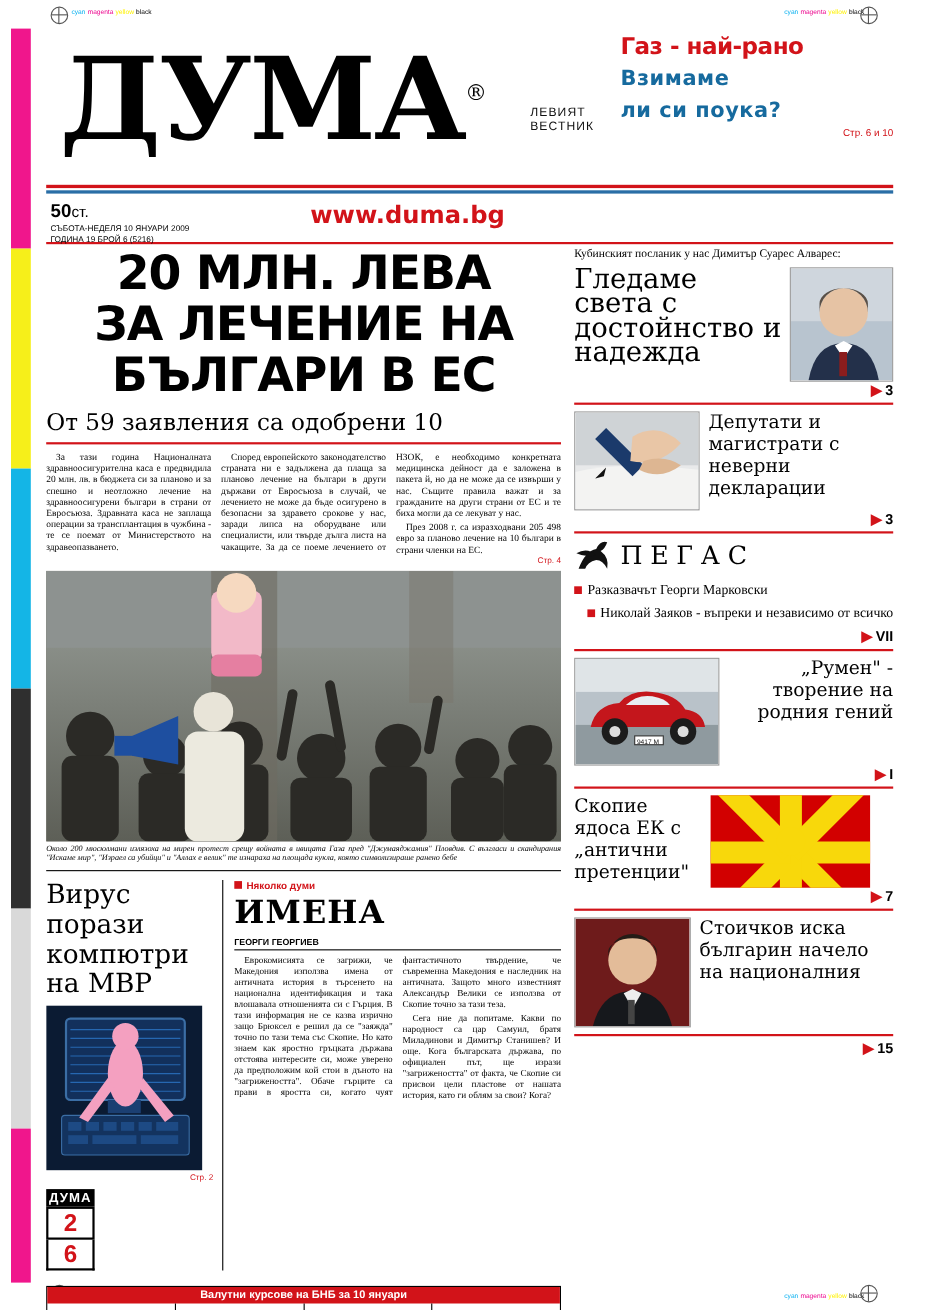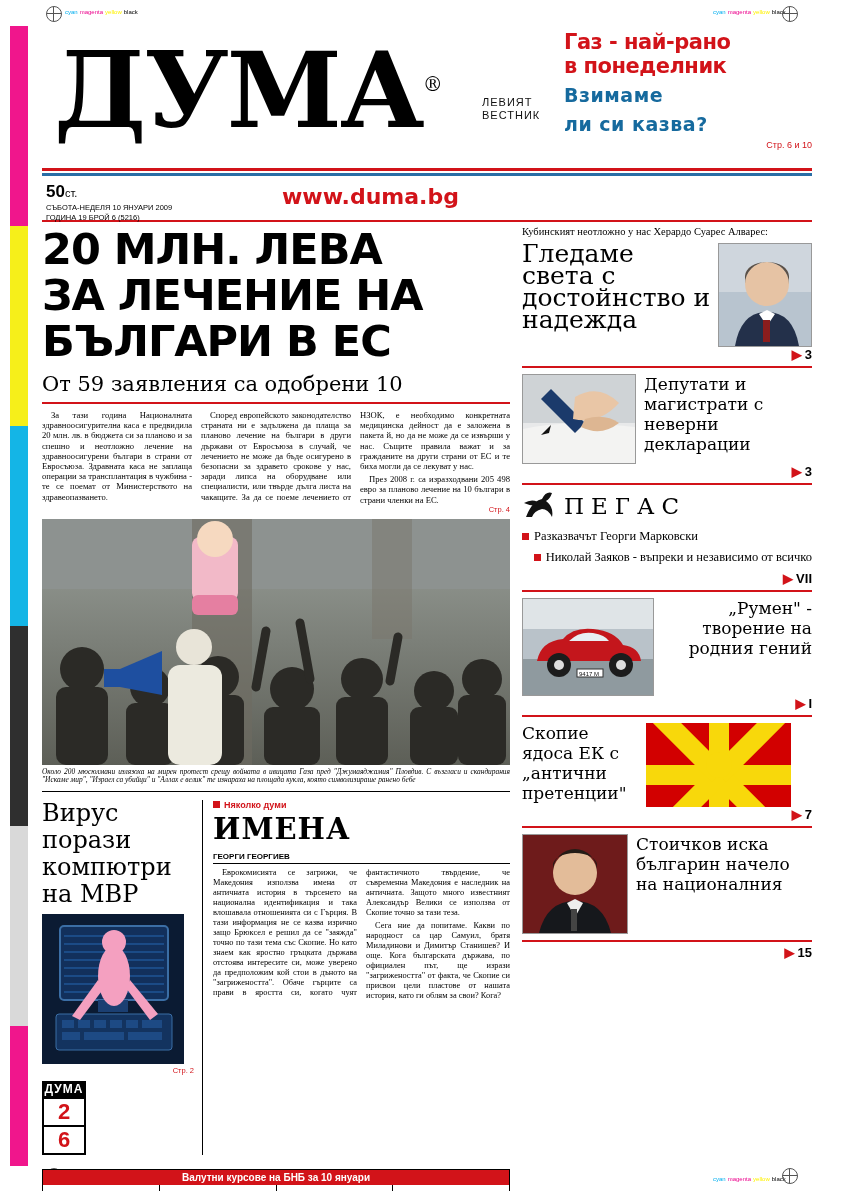"в понеделник" div.hl1 { html: <div>в понеделник</div> -> none }
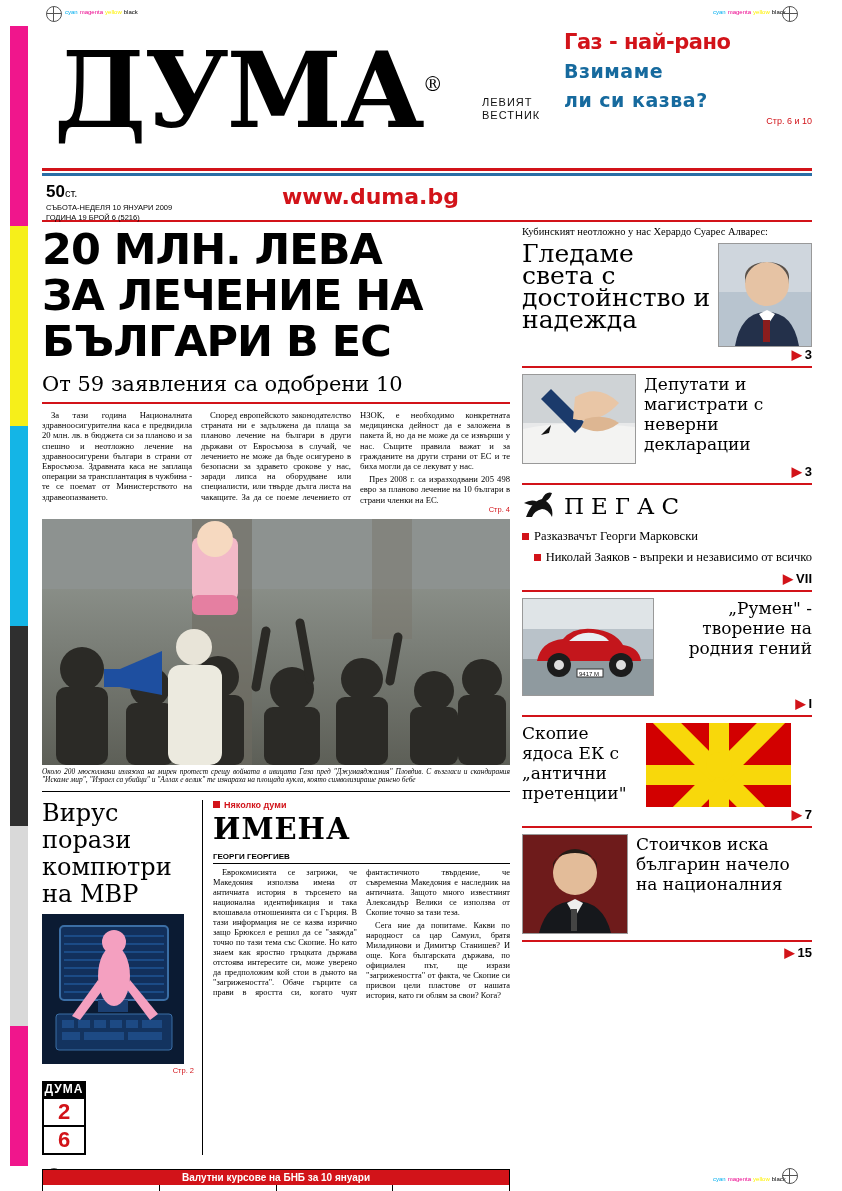"ли си казва?" div.hl2 { text: казва -> поука }
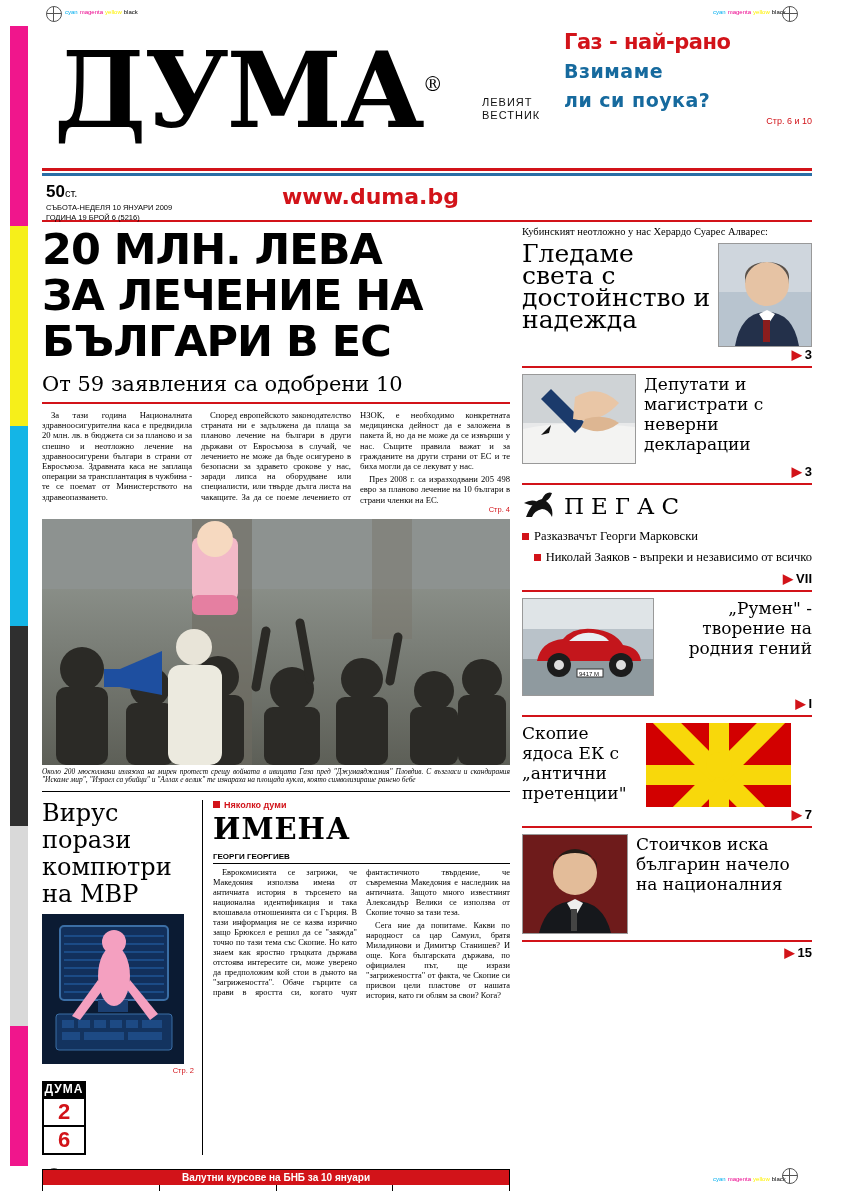"ст." span { font-size: 11px -> 14px }
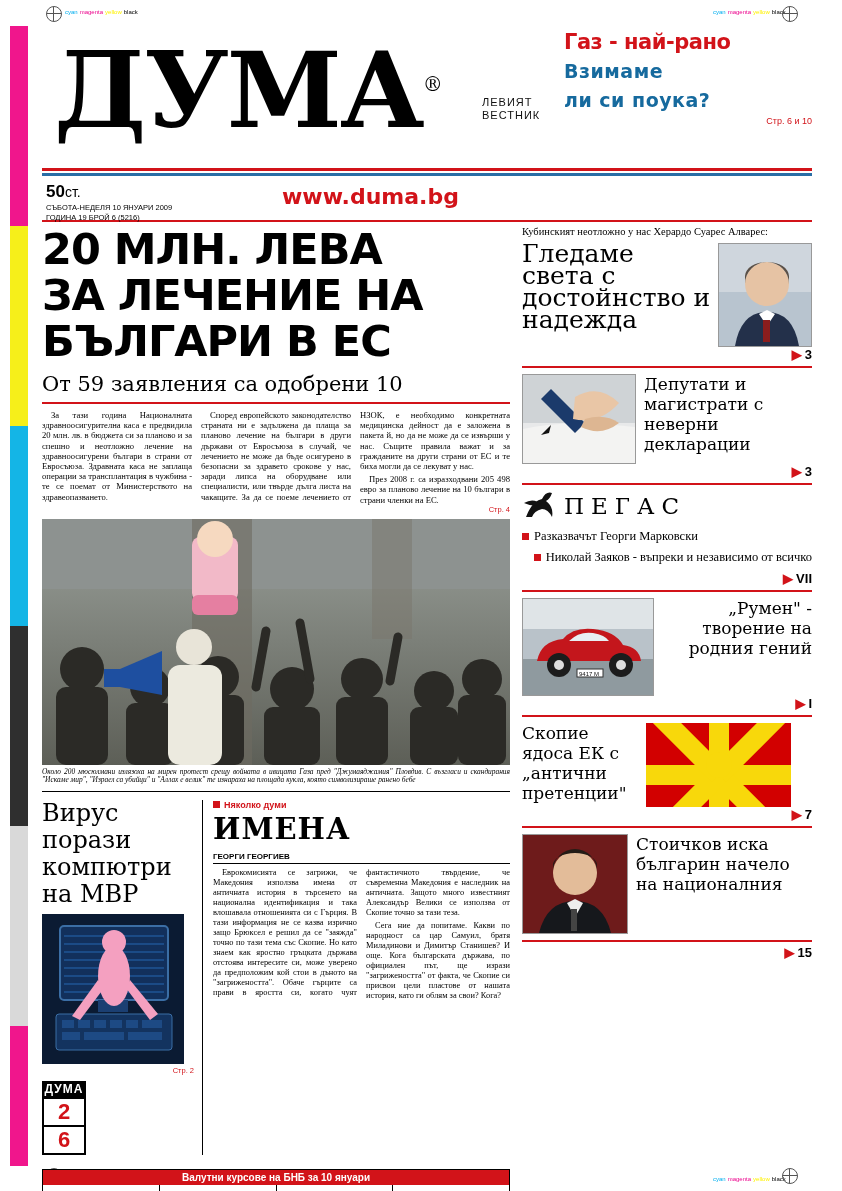"20 МЛН. ЛЕВА" .lead-h { text-align: none -> center }
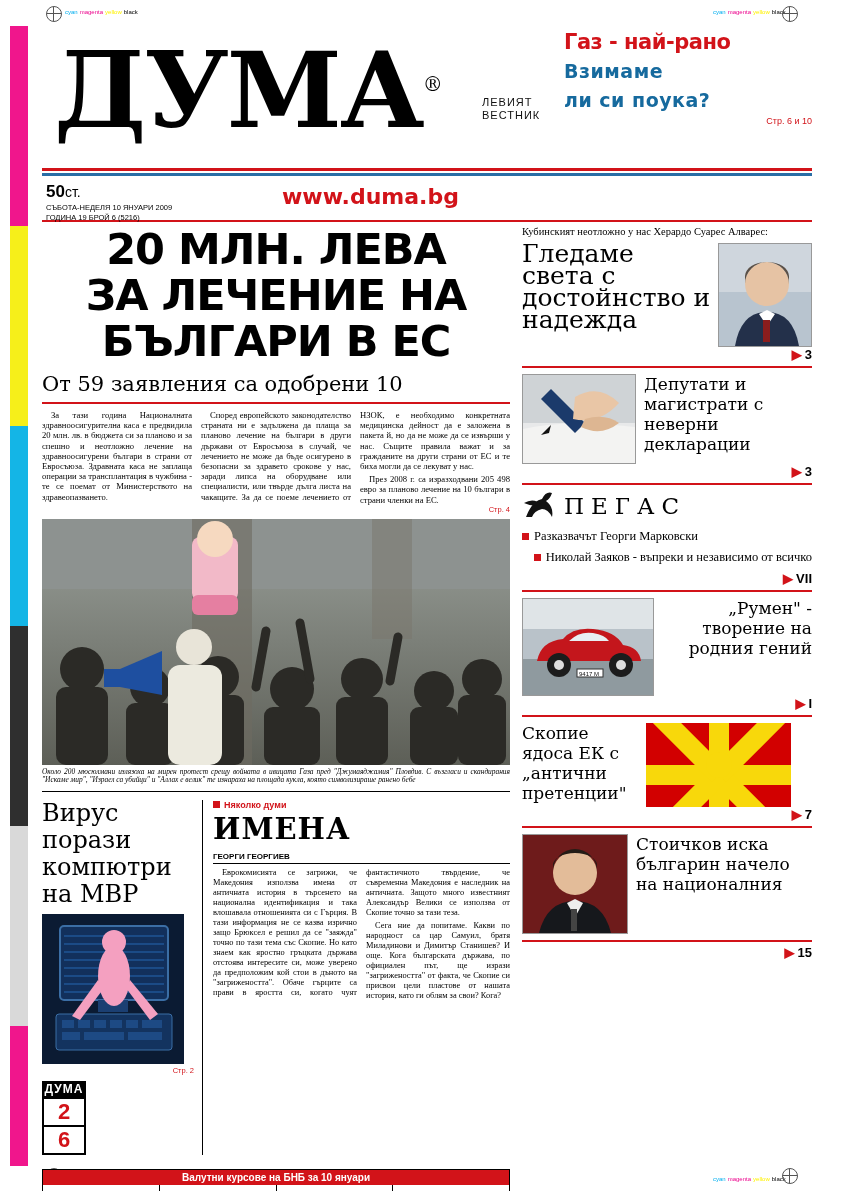"Кубинският неотложно у нас Херардо" div.r-kicker { text: неотложно у нас Херардо -> посланик у нас Димитър }
